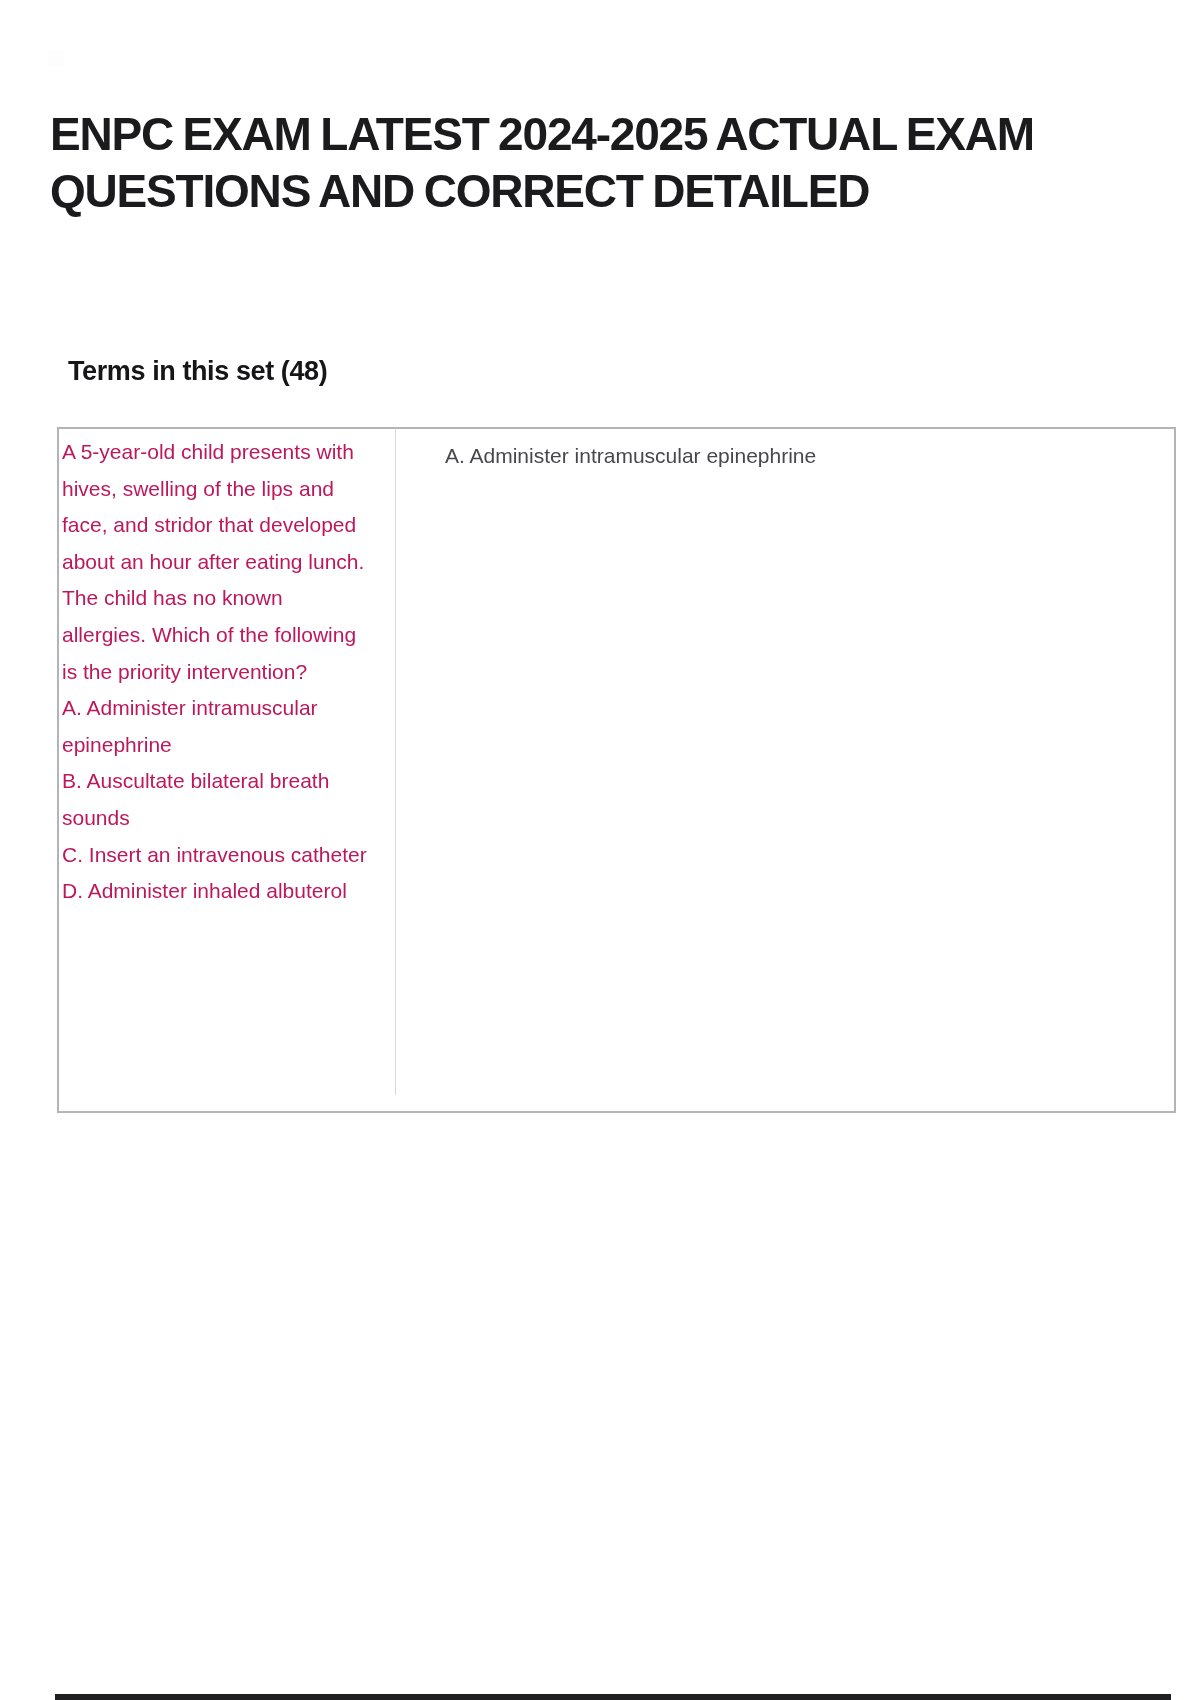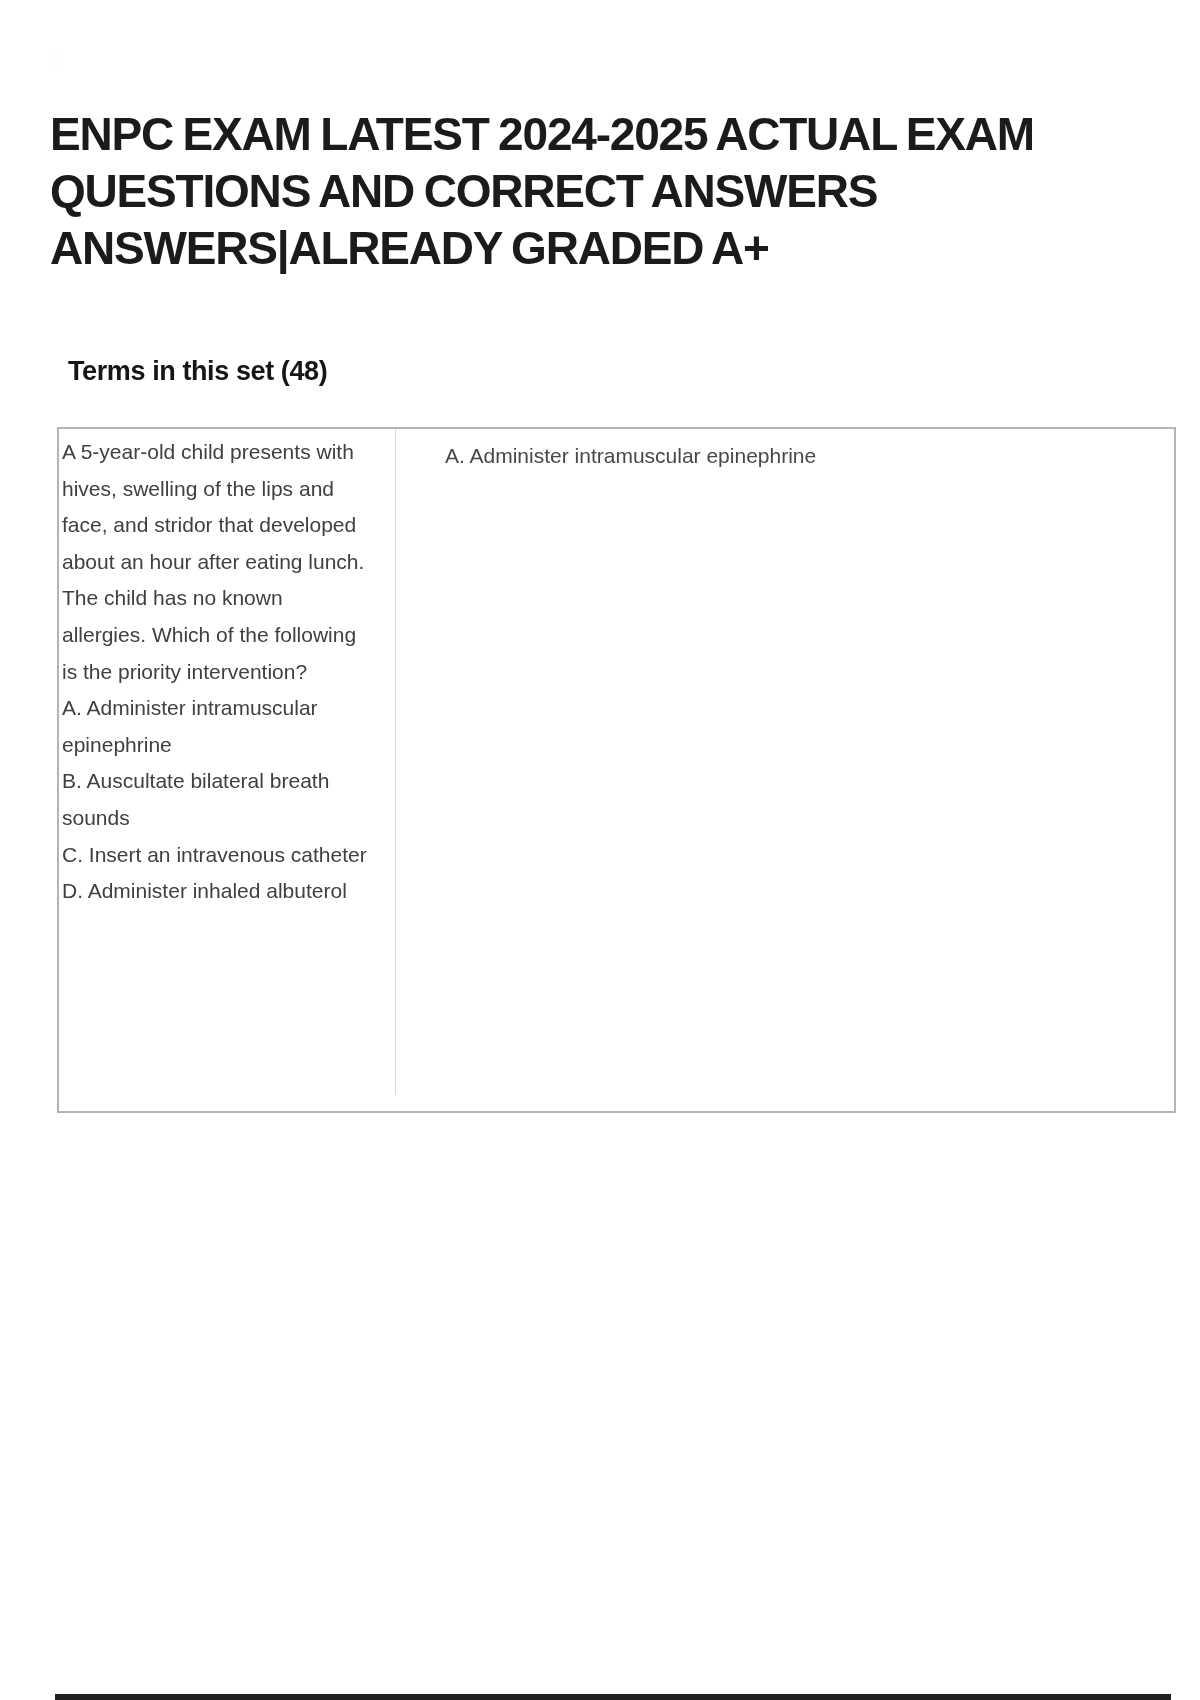"QUESTIONS AND CORRECT ANSWERS" div { text: ANSWERS -> DETAILED }
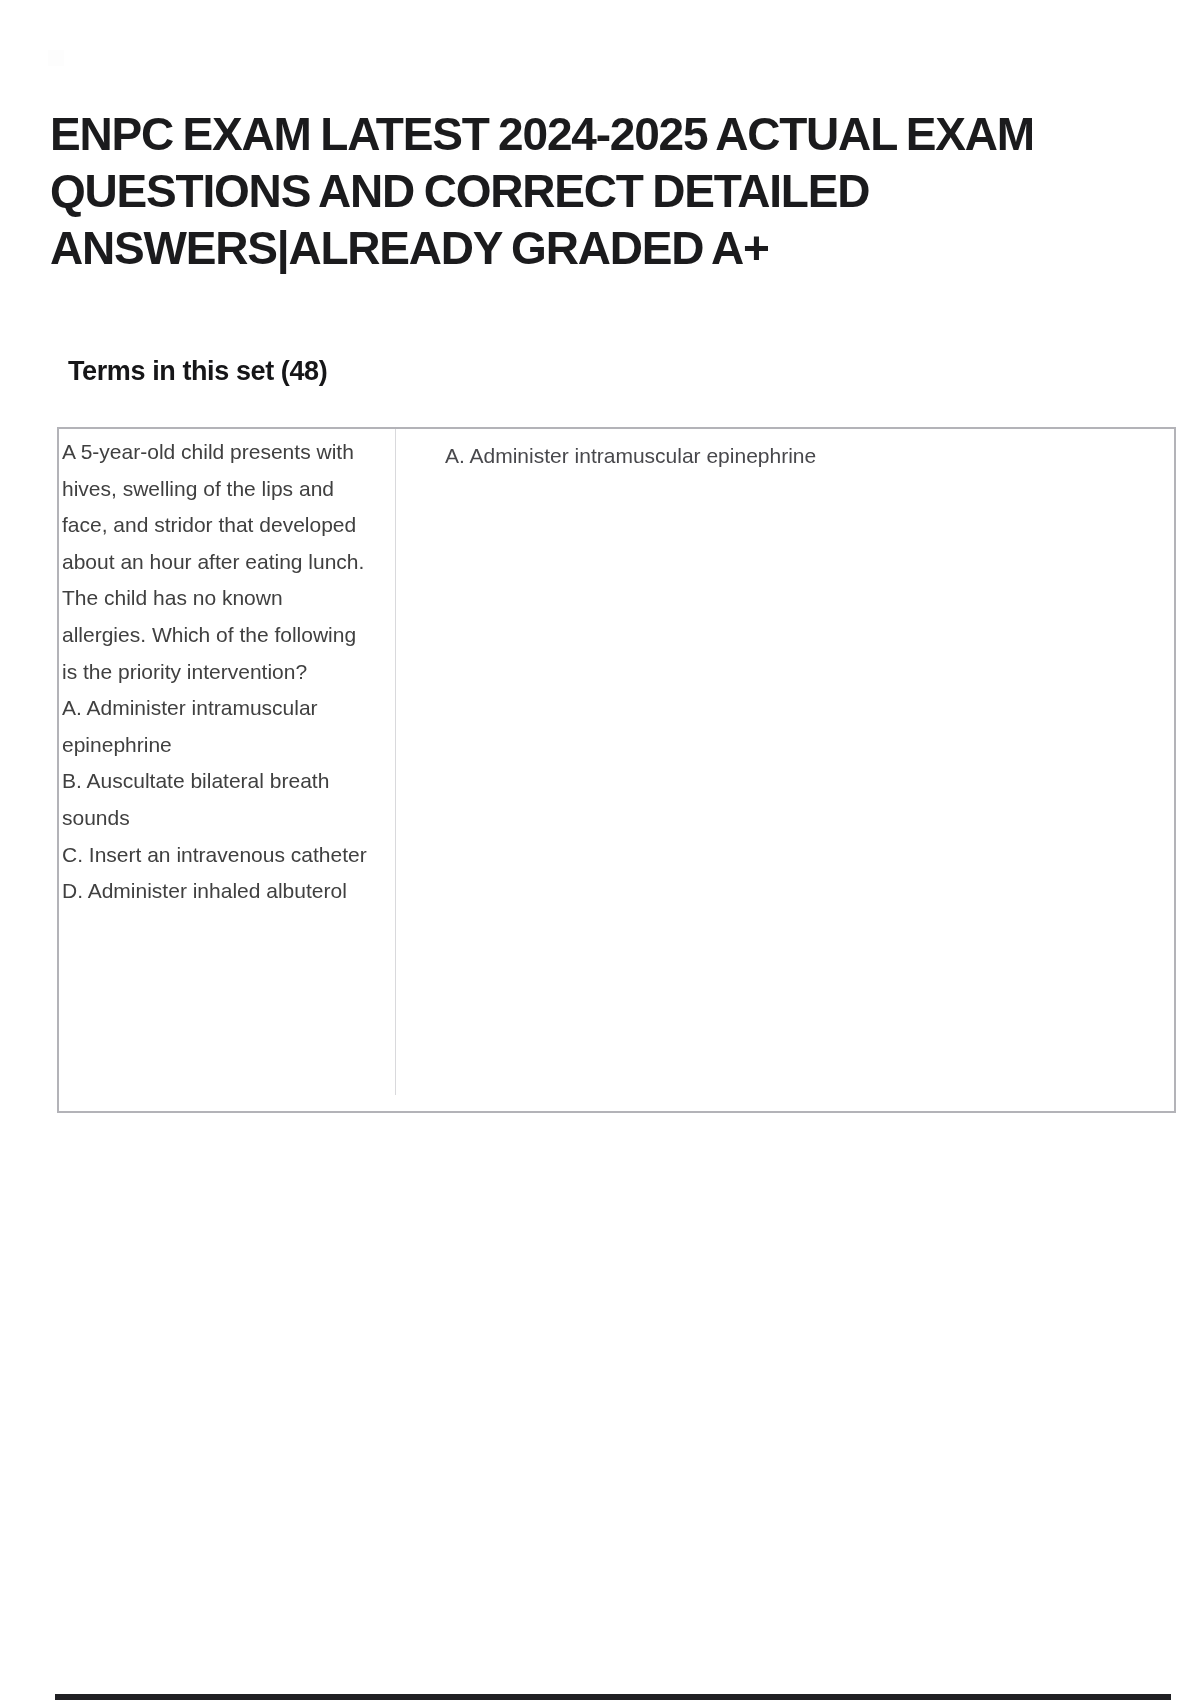"ANSWERS|ALREADY GRADED A+" div { html: <div>ANSWERS|ALREADY GRADED A+</div> -> none }
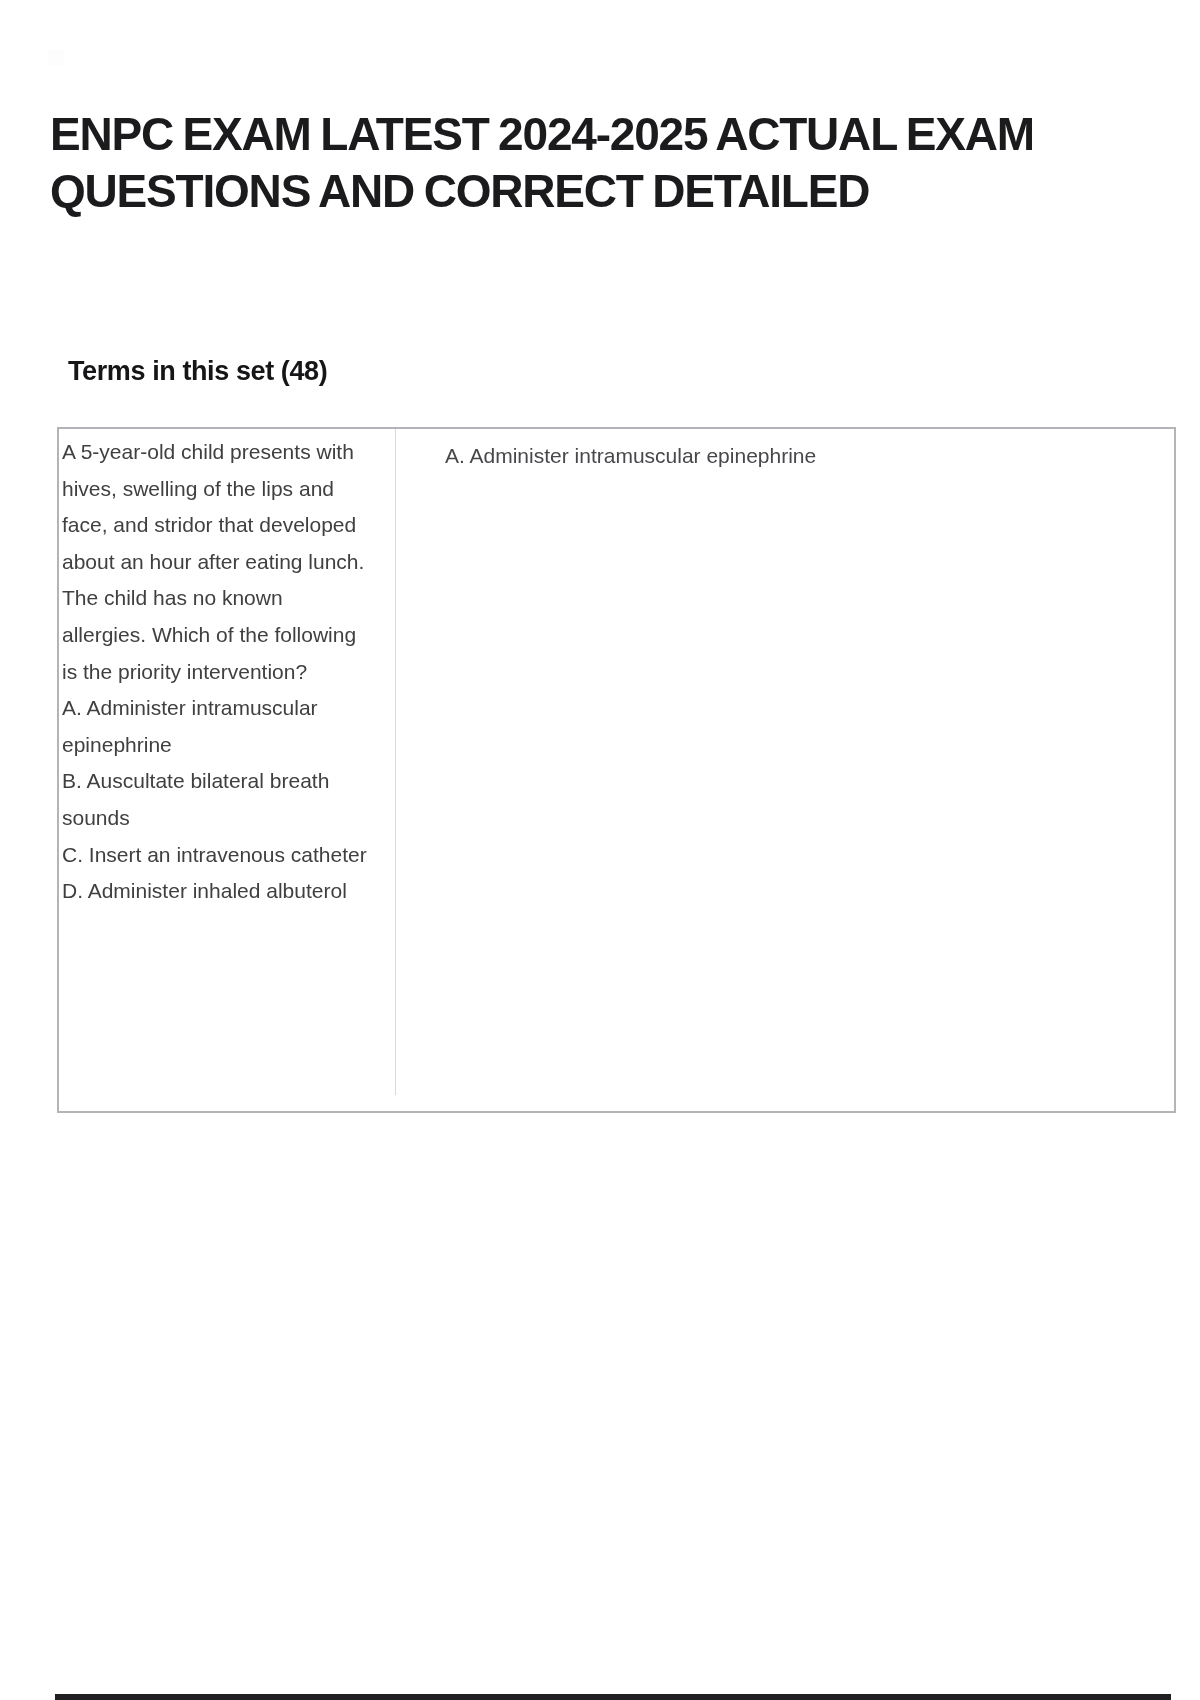"A 5-year-old child presents with" .term-cell { color: #404040 -> #be185d }
